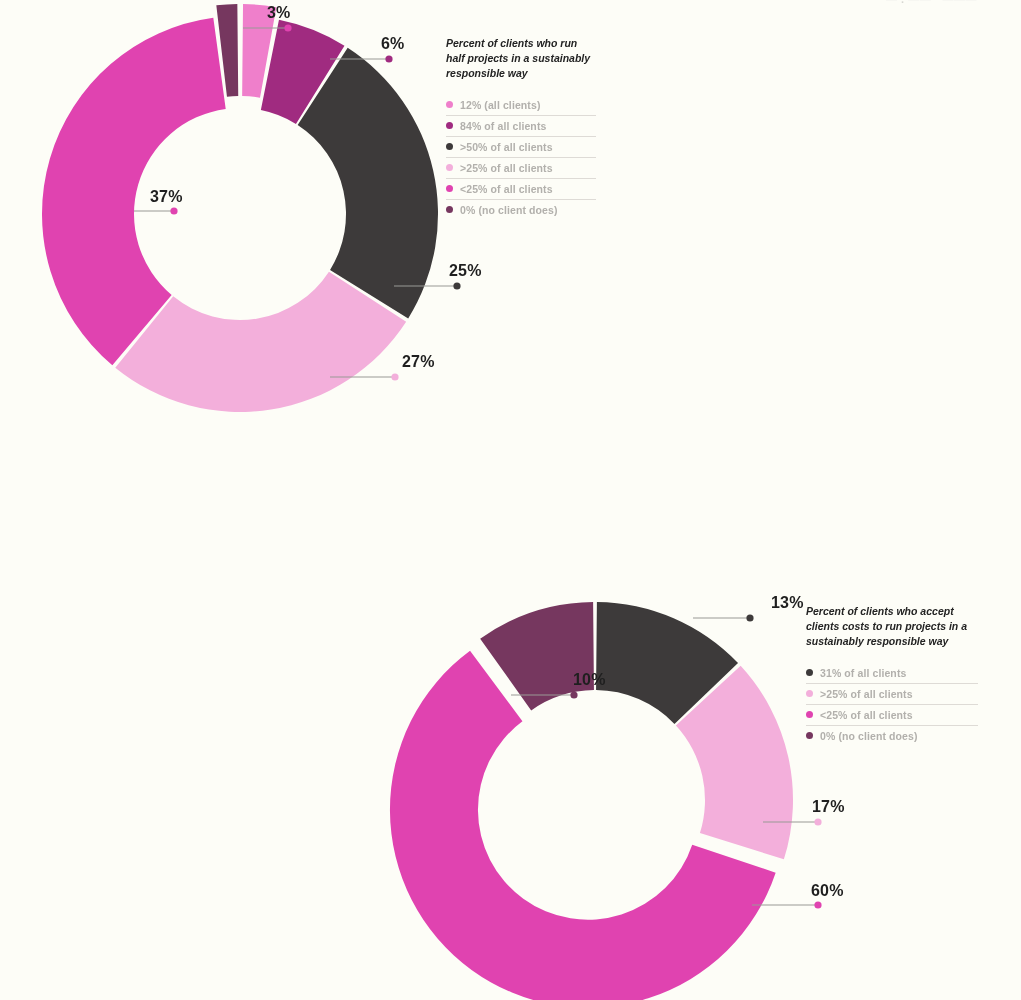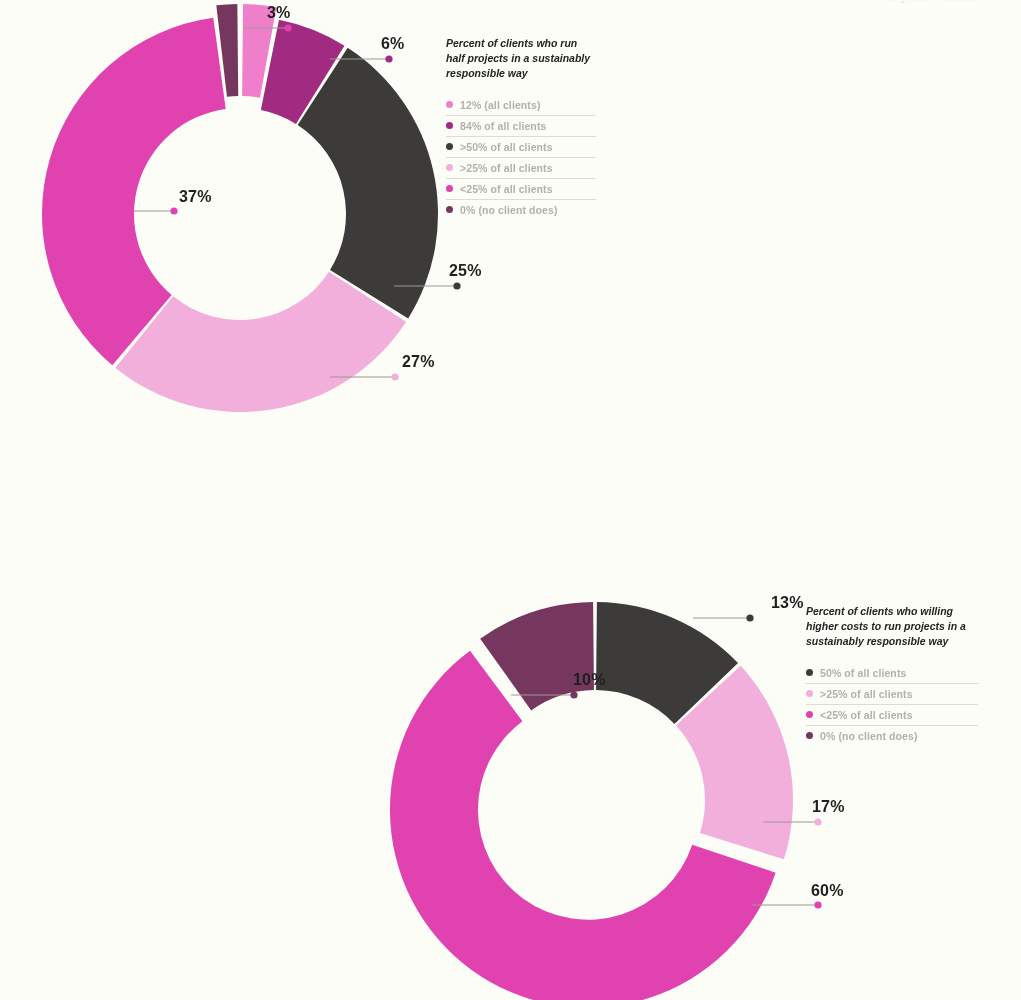"37%" div.callout { left: 179px -> 150px }
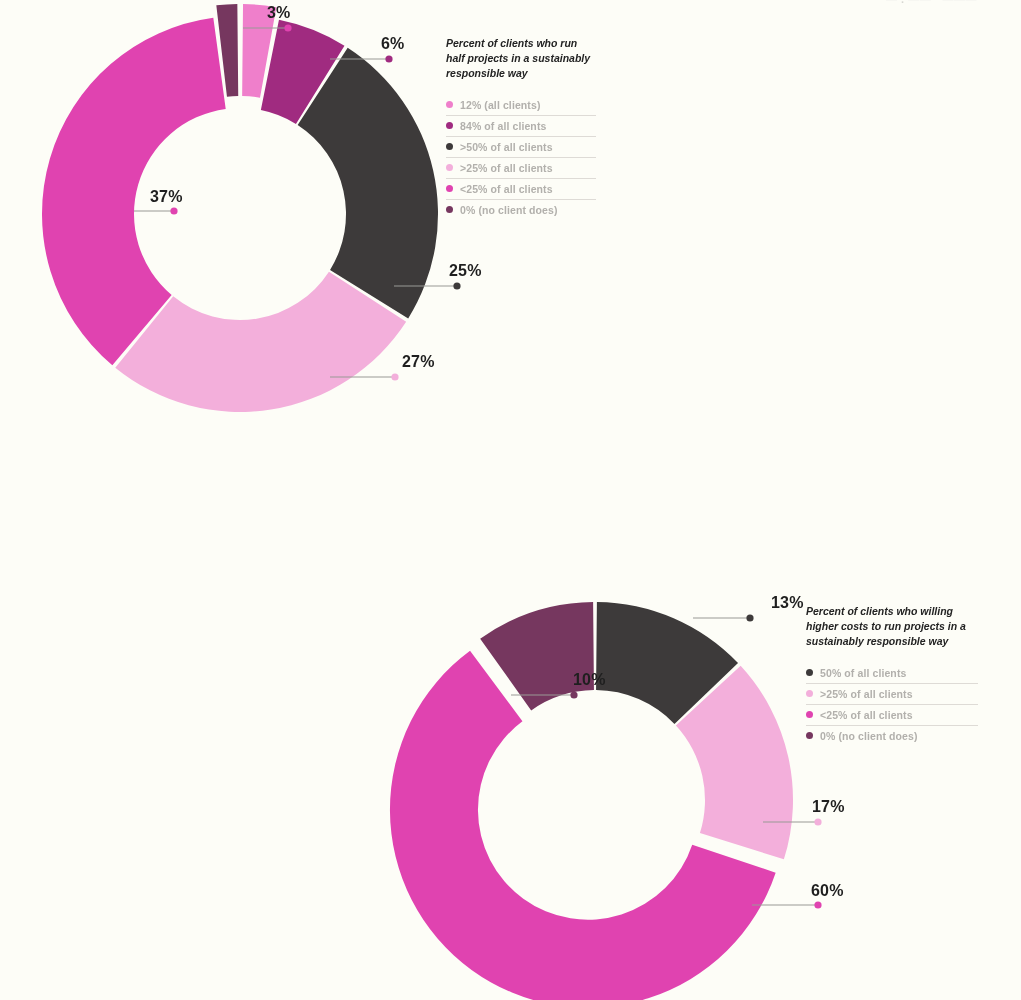"Percent of clients who willing" div.legend-title { text: willing higher -> accept clients }
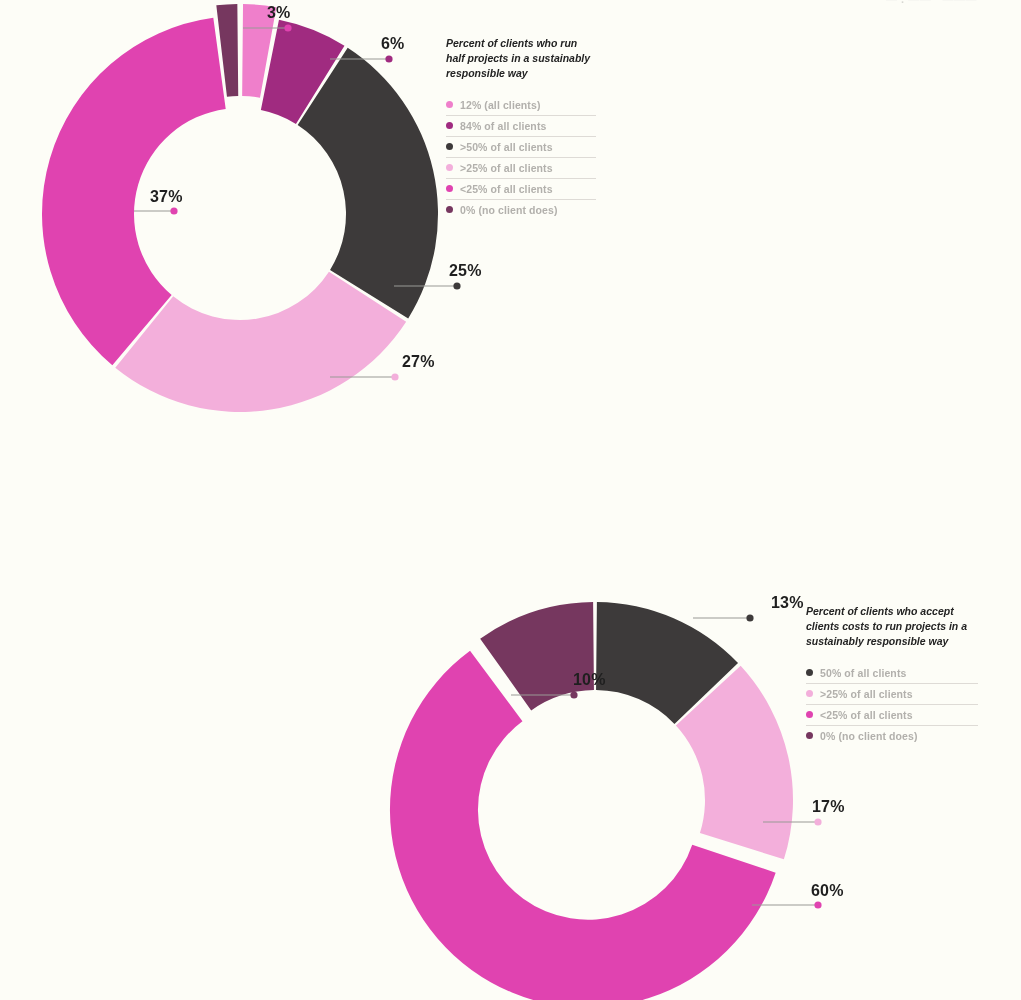"50% of all clients" span.legend-label { text: 50% -> 31% }
